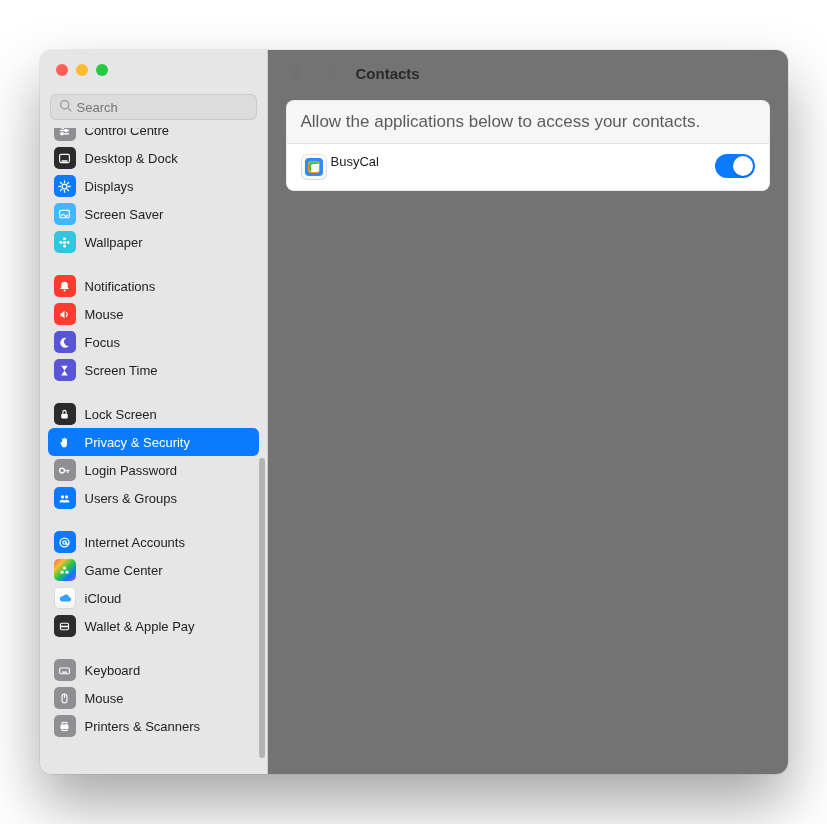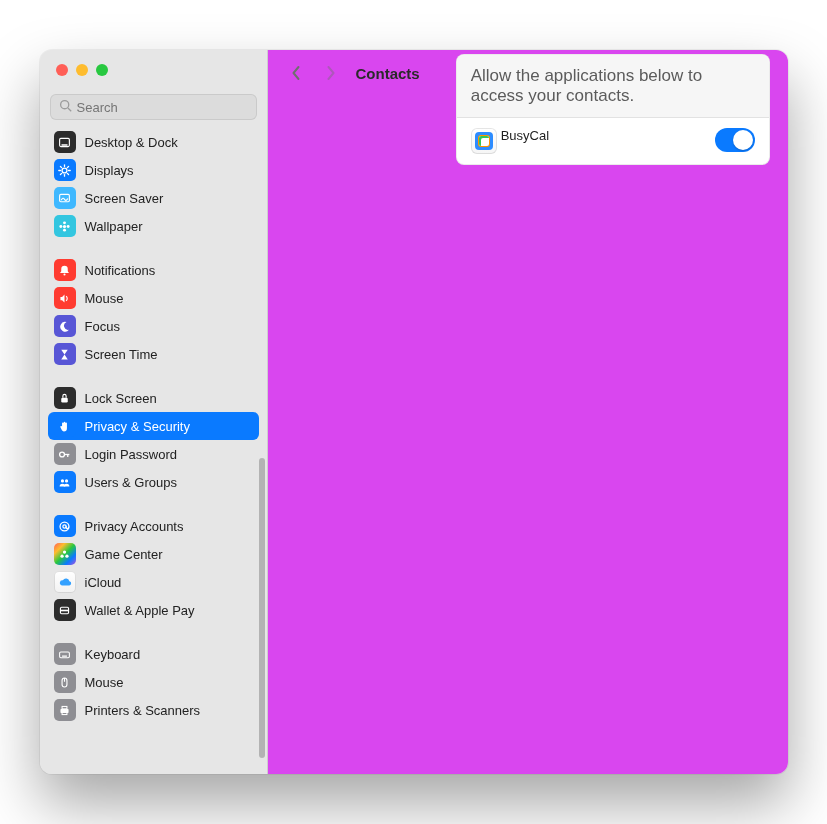"Contacts" .main { background: #d946ef -> #737373; flex-direction: row -> column }
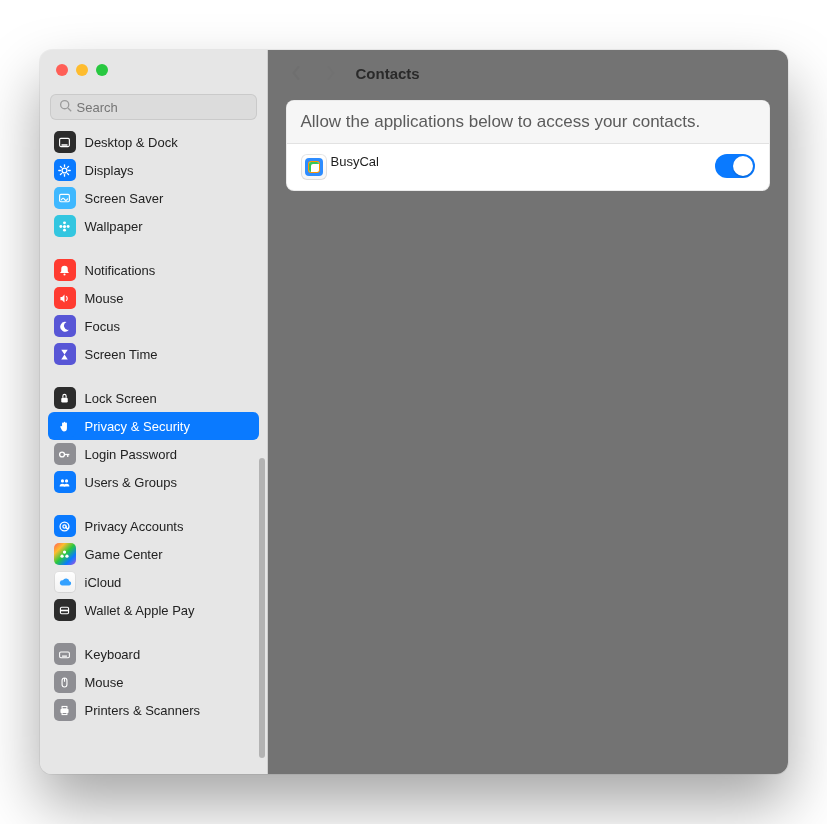"Control Centre" div.sb-item { html: none -> <div> <span> <svg> <line></line> <line></line> <line></line> <circle></circle> <circle></circle> <circle></circle> </svg> </span> <span>Control Centre</span> </div> }
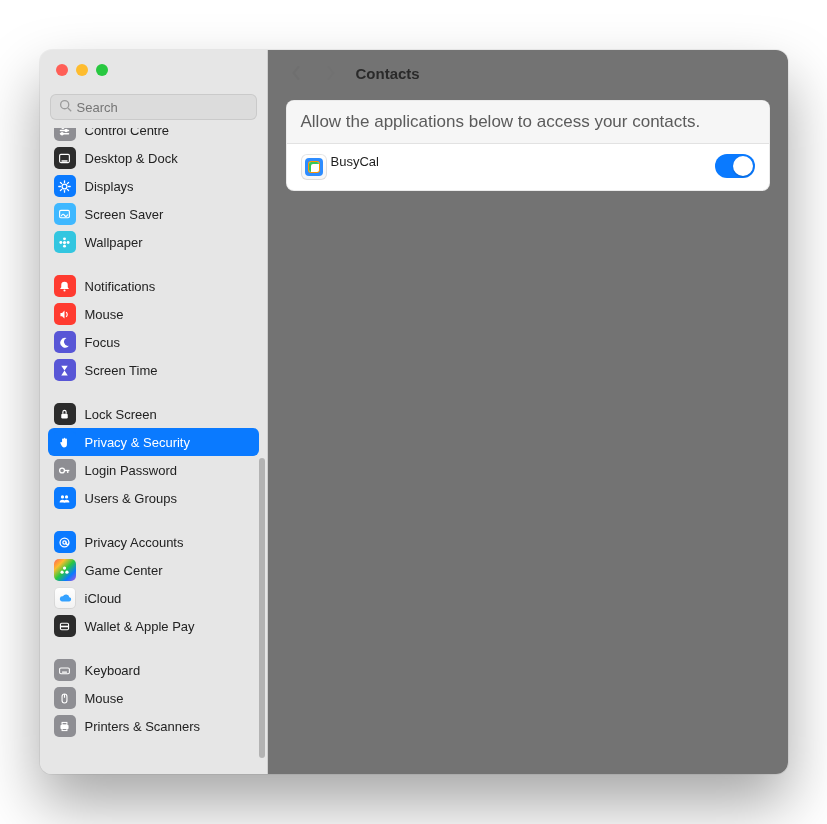"Privacy Accounts" span.sb-label { text: Privacy -> Internet }
